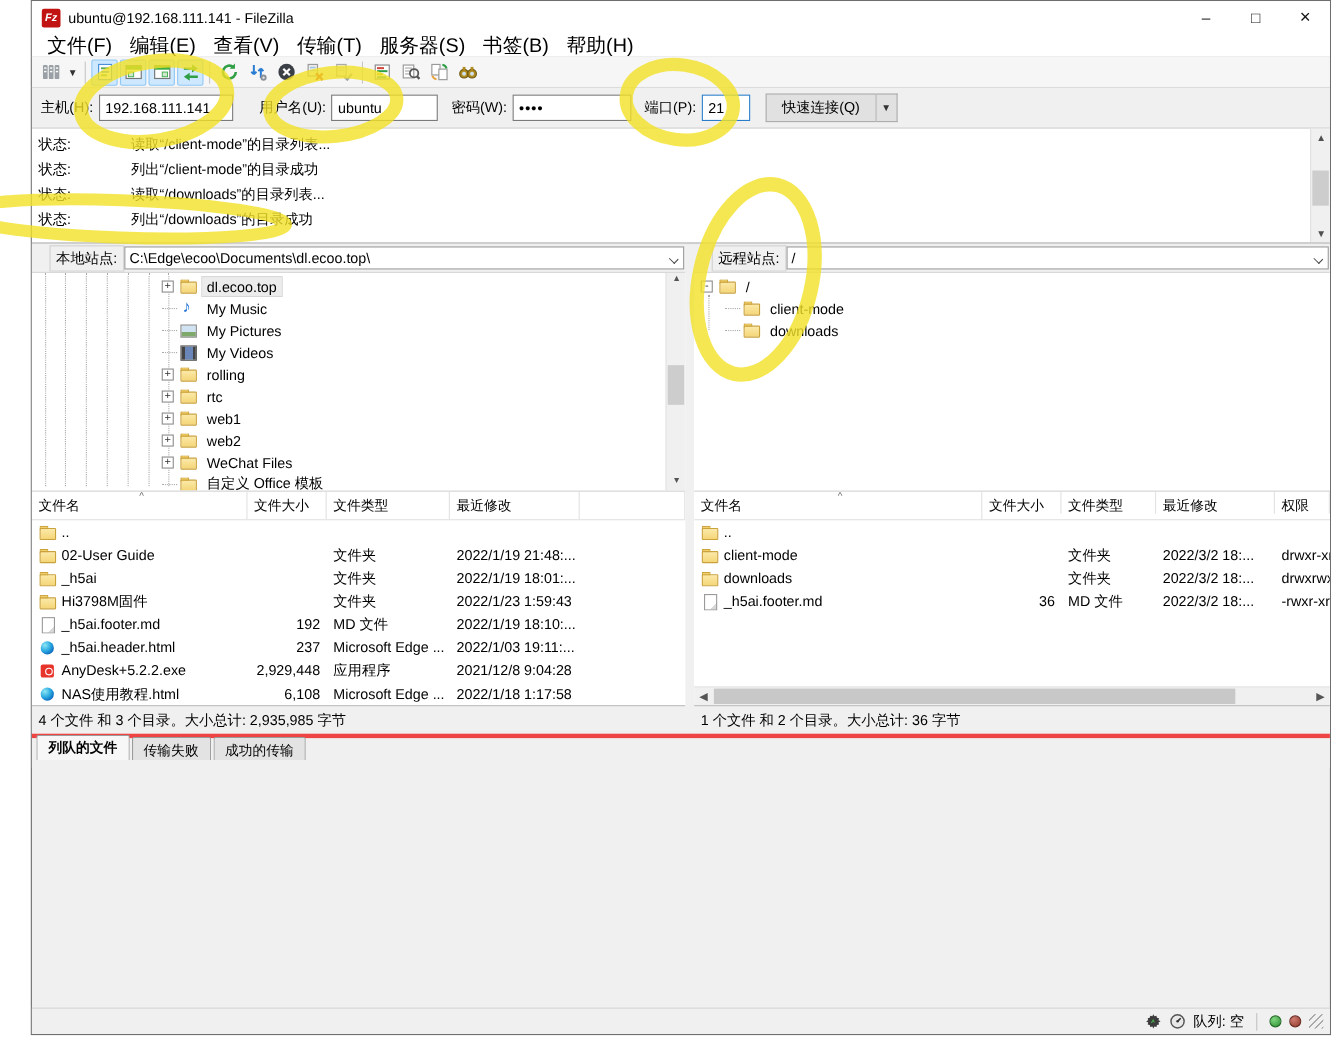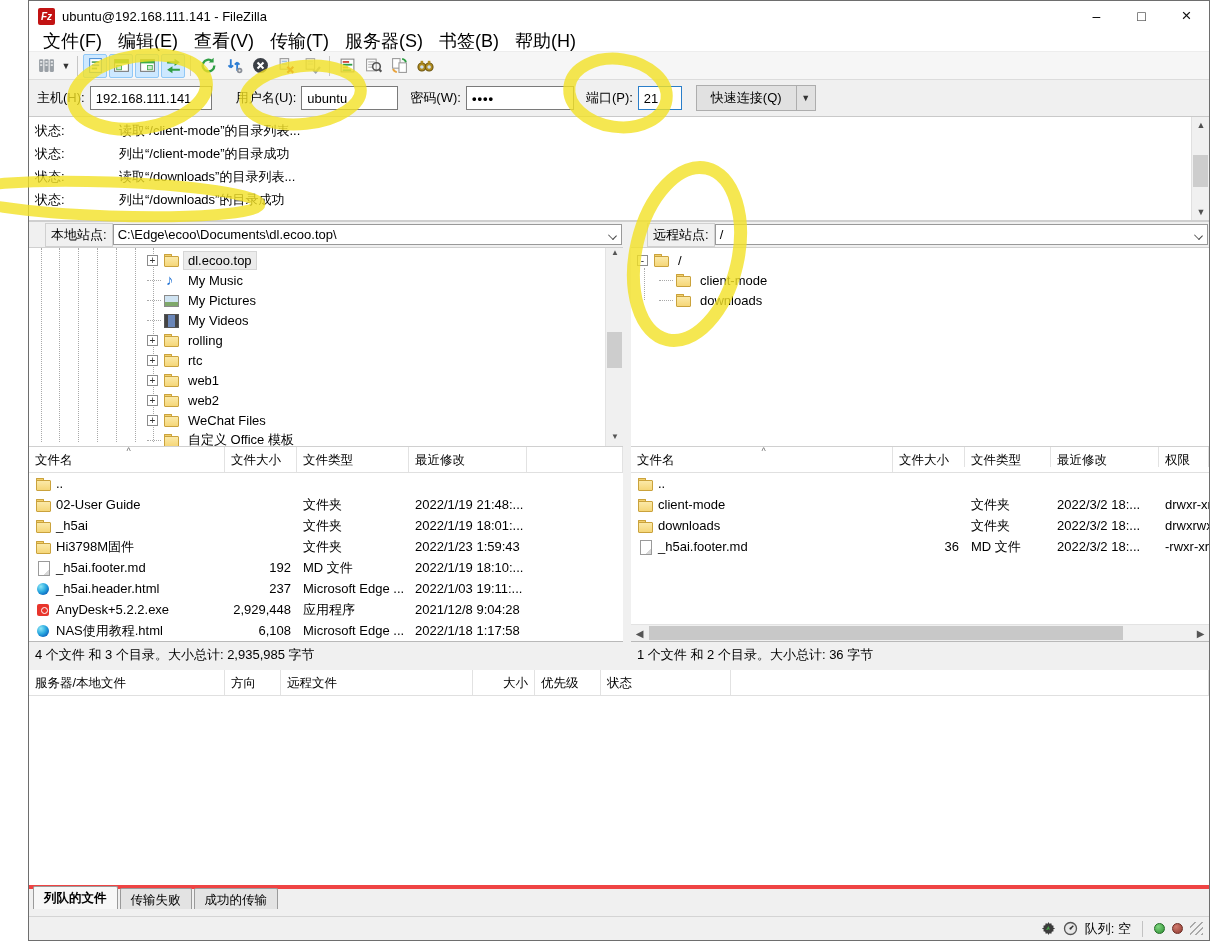"服务器/本地文件" div.queue { html: <div> <div> <div>服务器/本地文件</div> <div>方向</div> <div>远程文件</div> <div>大小</div> <div>优先级</div> <div>状态</div> <div></div> </div> <div></div> </div> -> none }
